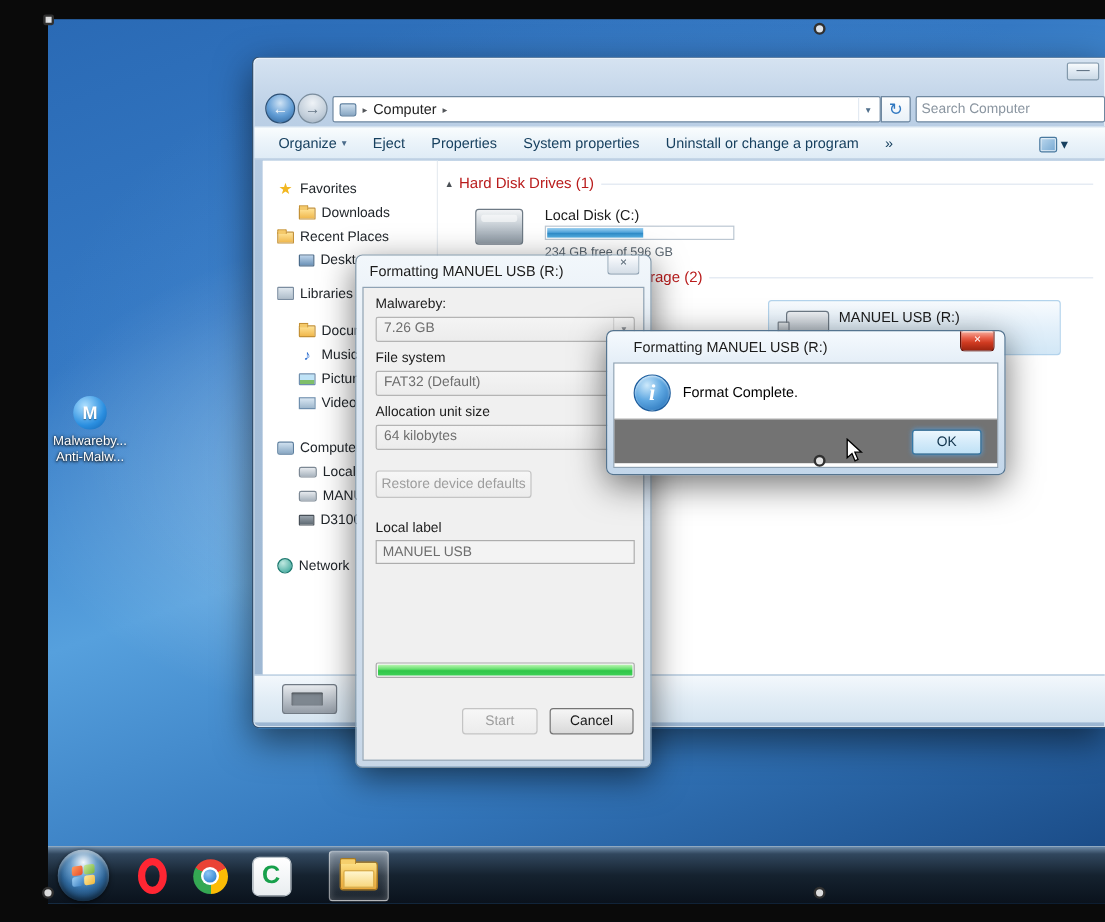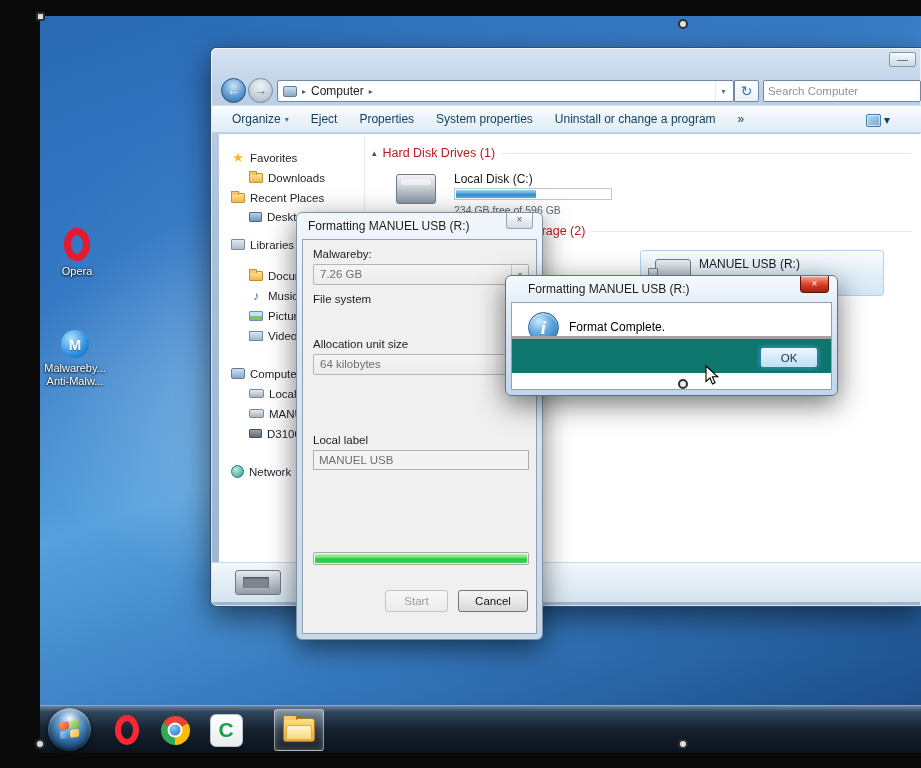"Opera" div.dicon { html: <div> <div></div> <div>Opera</div> </div> -> none }
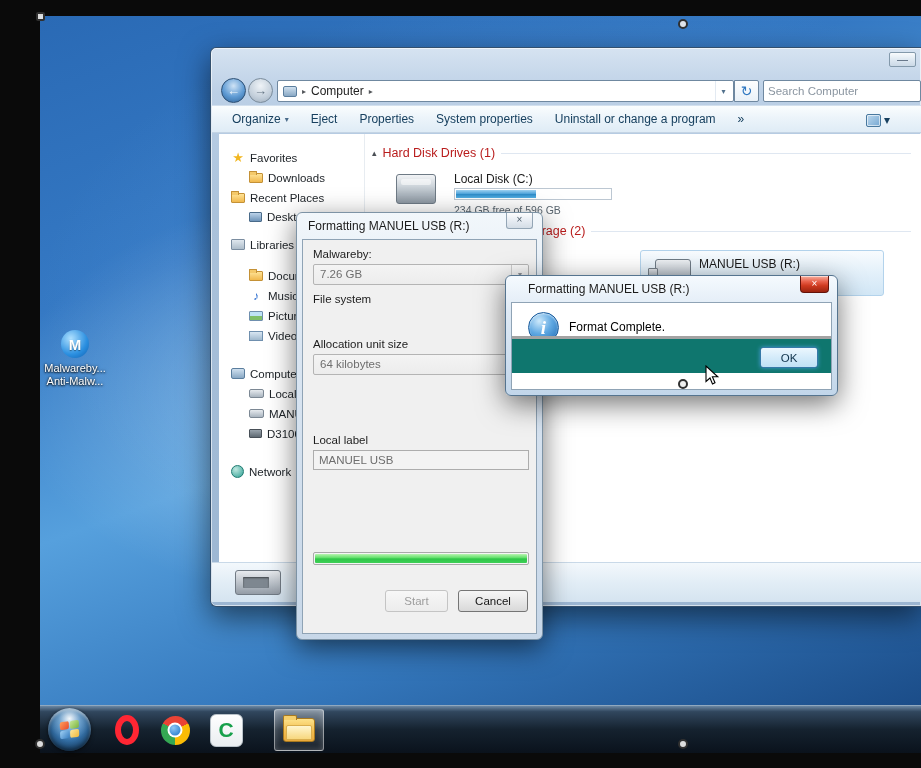"FAT32 (Default)" div.combo { html: none -> <div> <span>FAT32 (Default)</span> <span>▾</span> </div> }
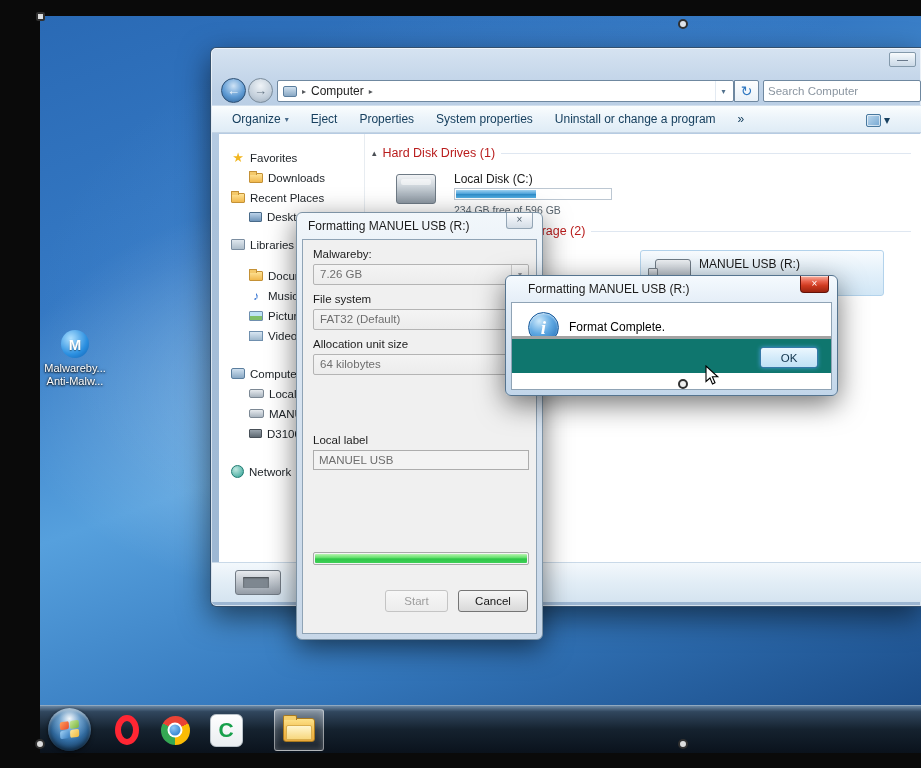"OK" .dfooter { background: #0f766e -> #737373; border-top: 3px solid #a3a3a3 -> 1px solid #a3a3a3; bottom: 16px -> 3px }
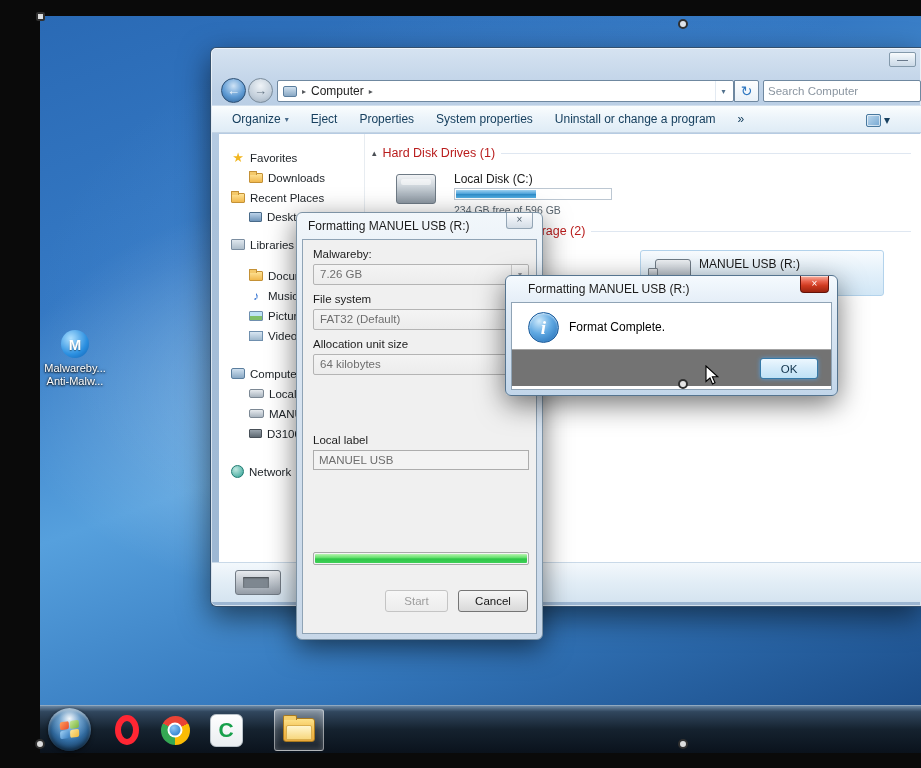"Restore device defaults" div.wbtn { html: none -> <div>Restore device defaults</div> }
